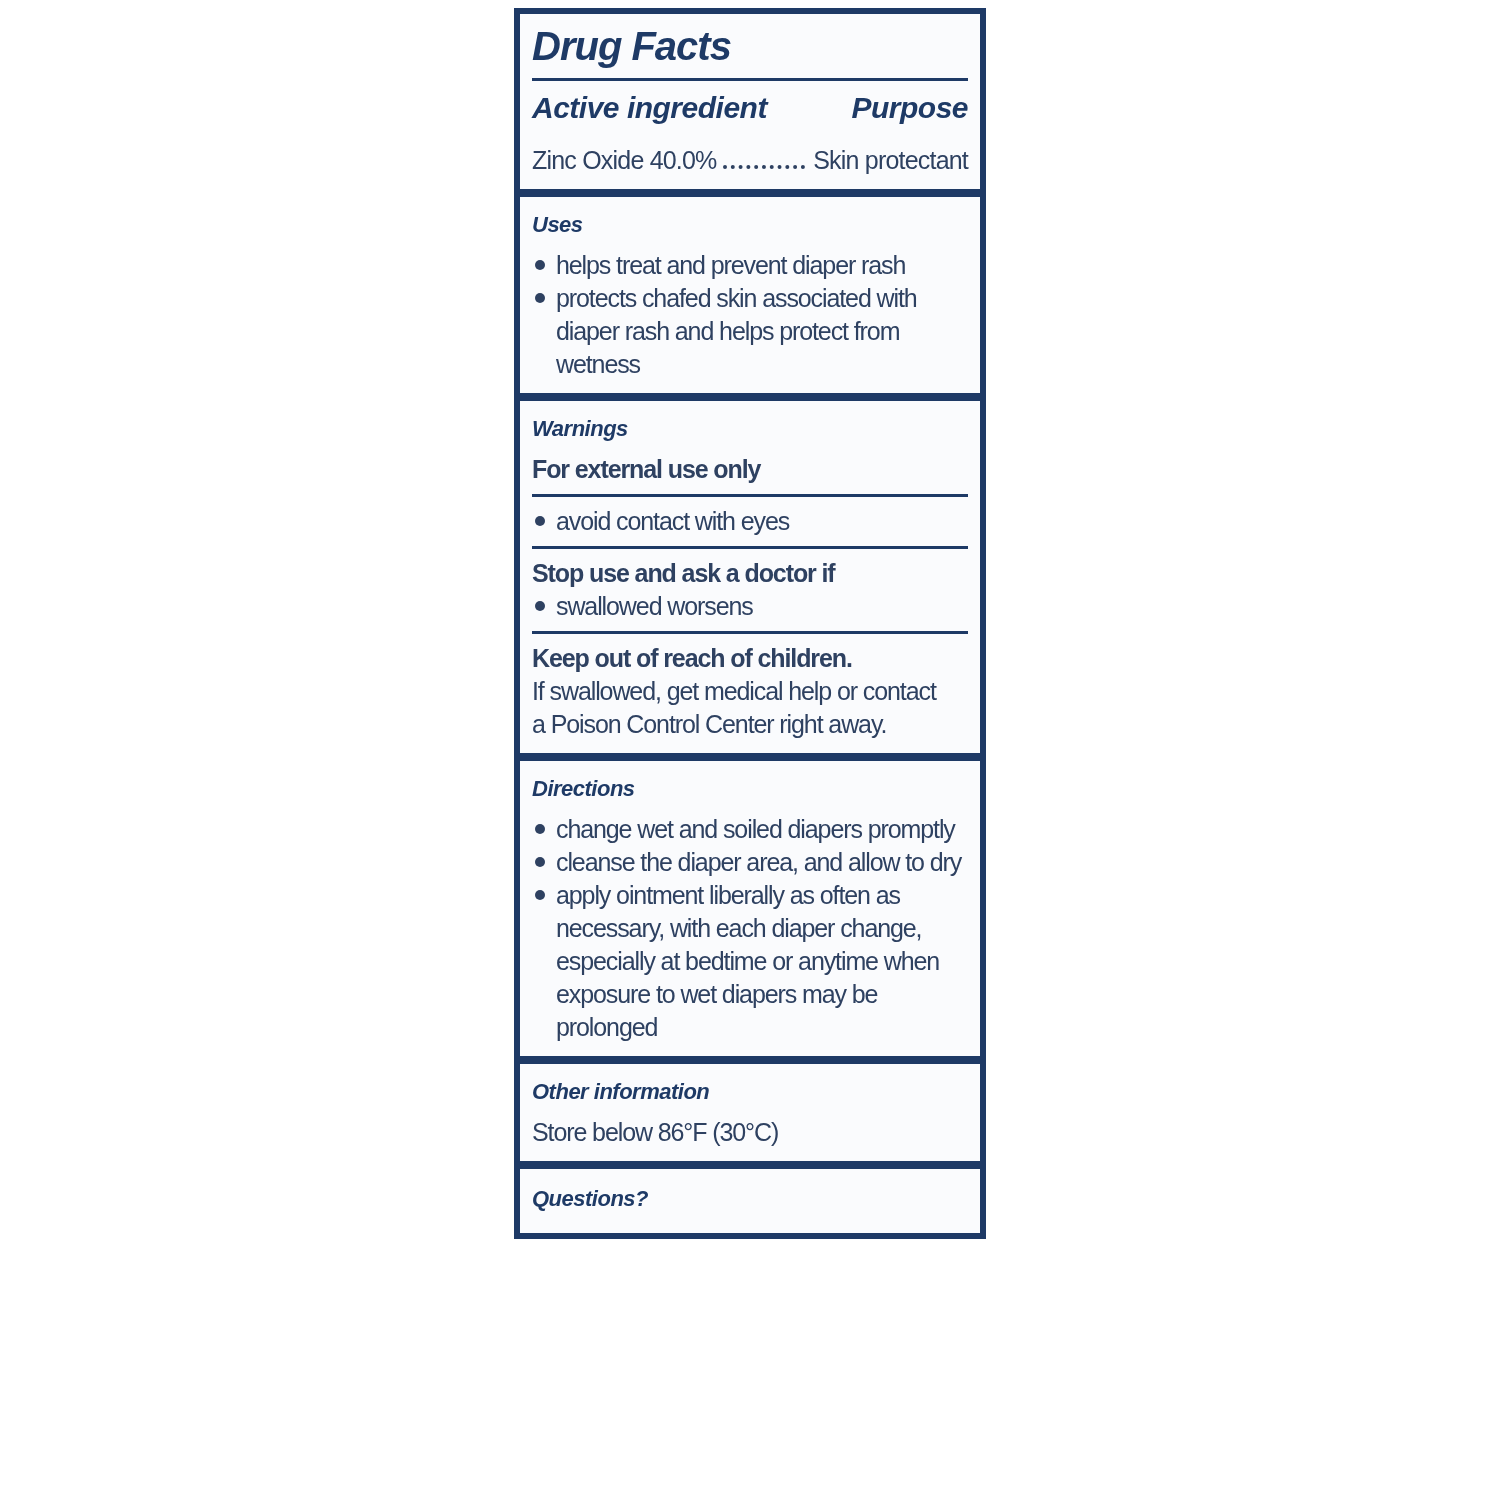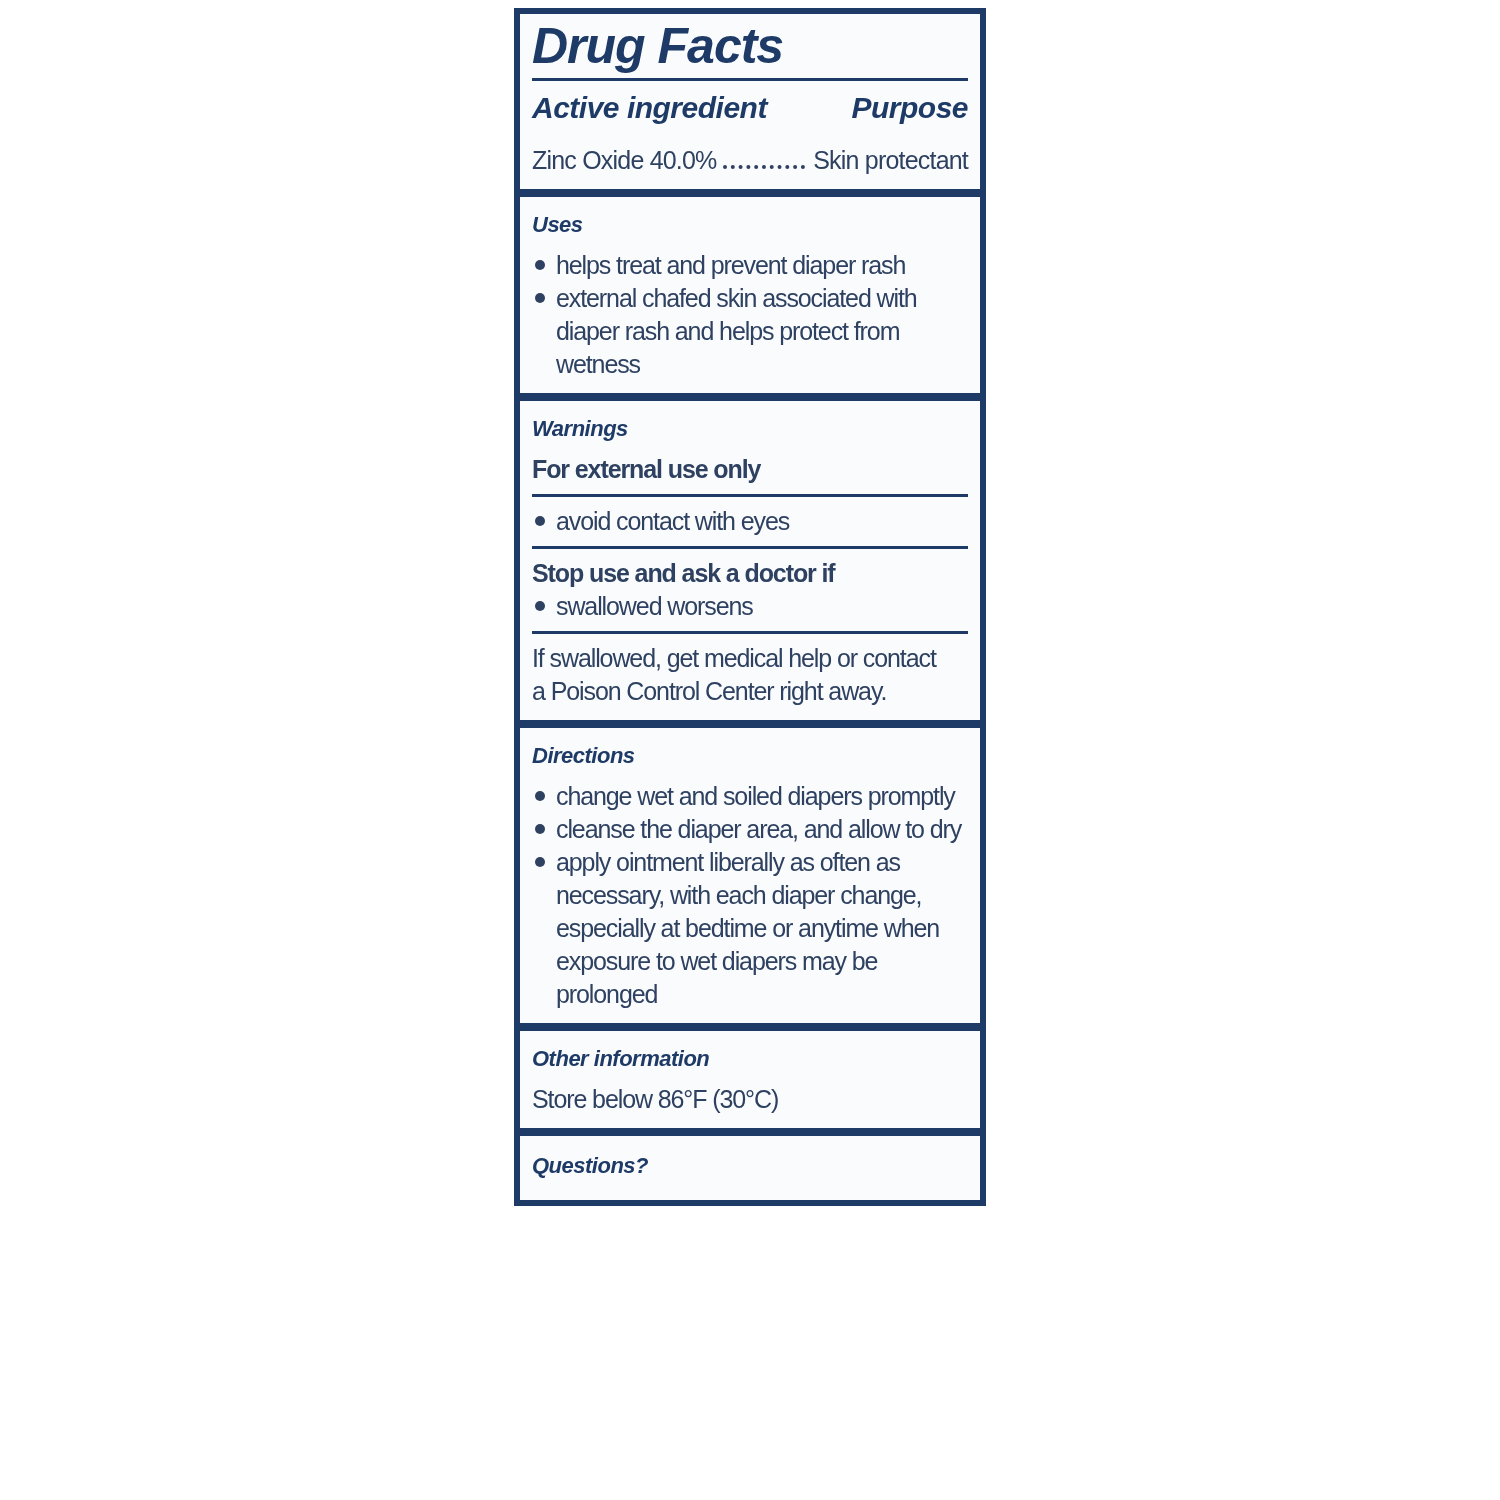"Drug Facts" h1 { font-size: 50px -> 40px }
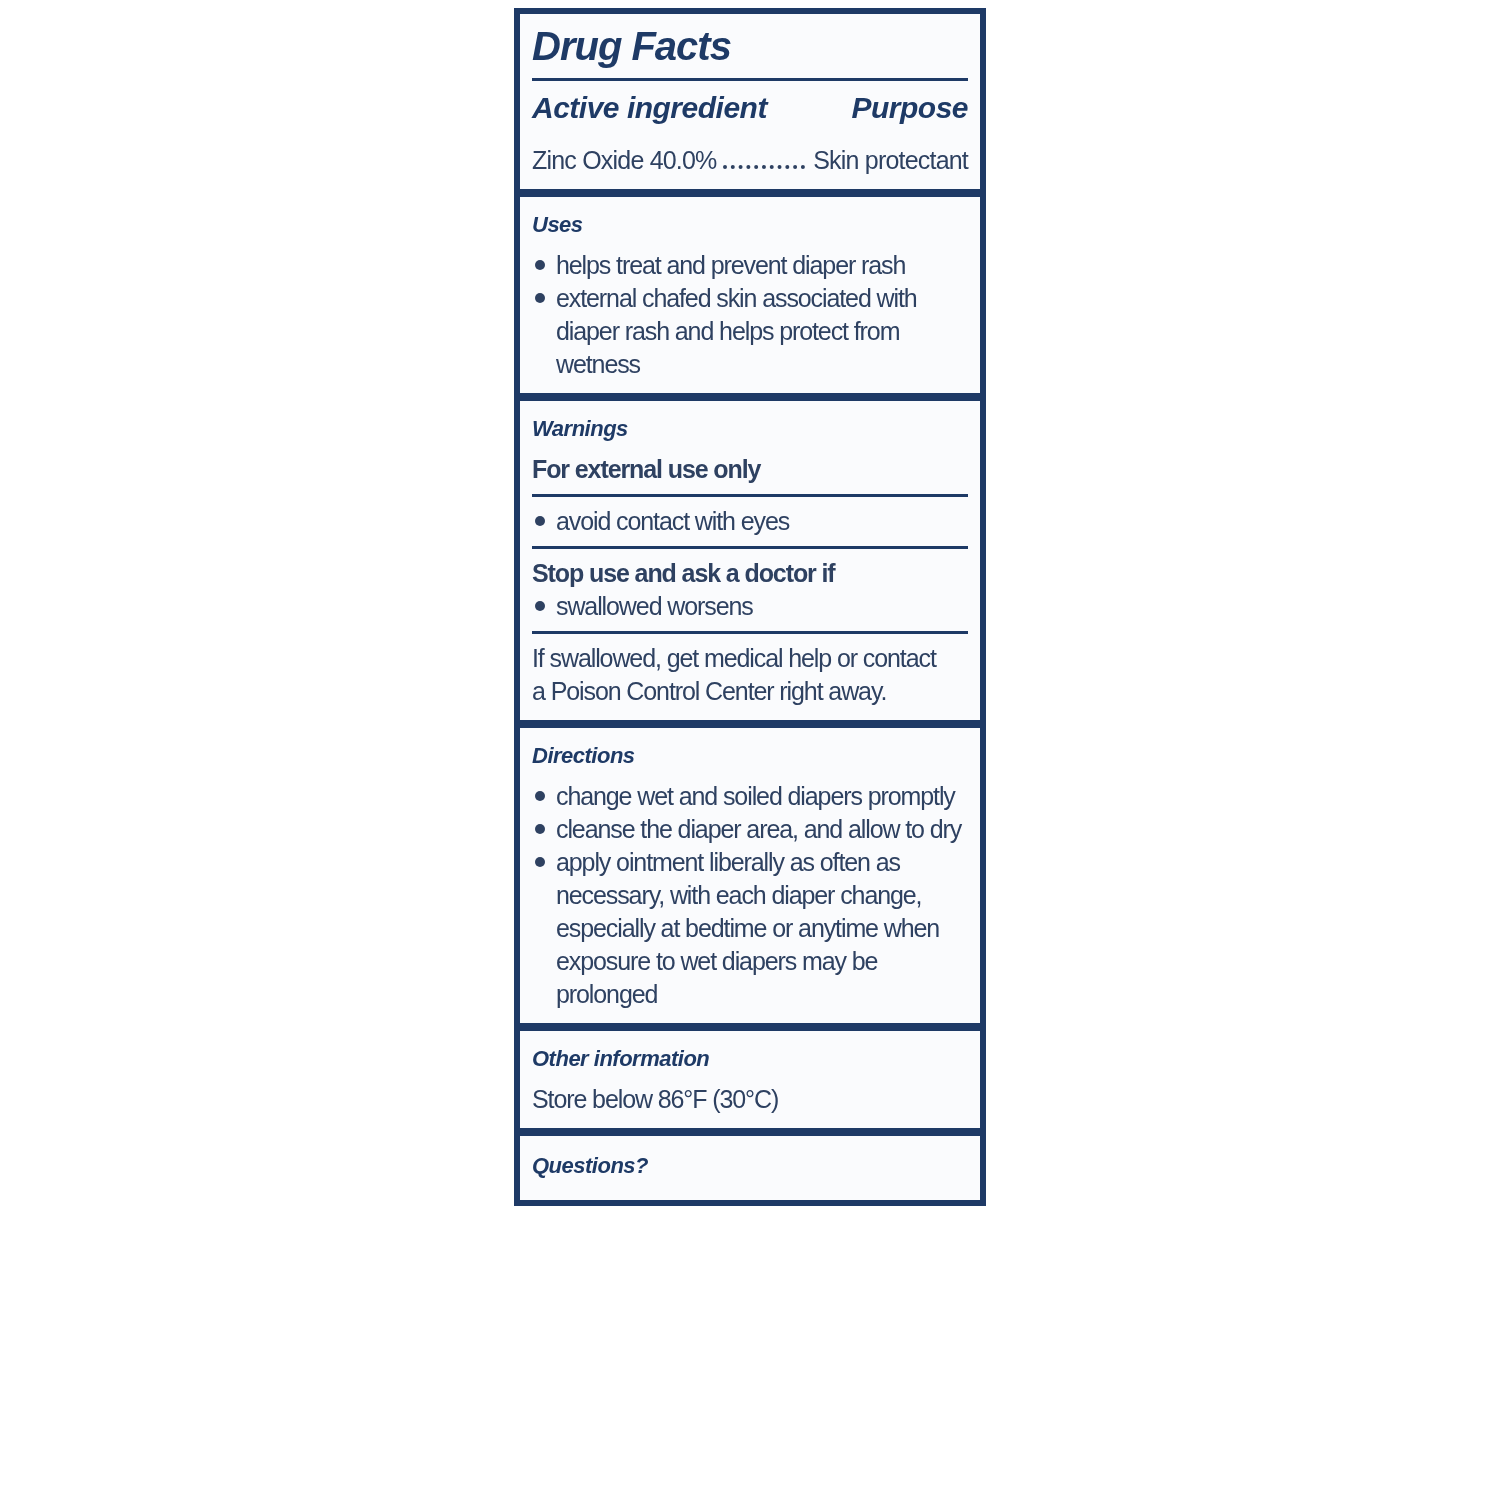"external chafed skin associated with" span.bullet-text { text: external -> protects }
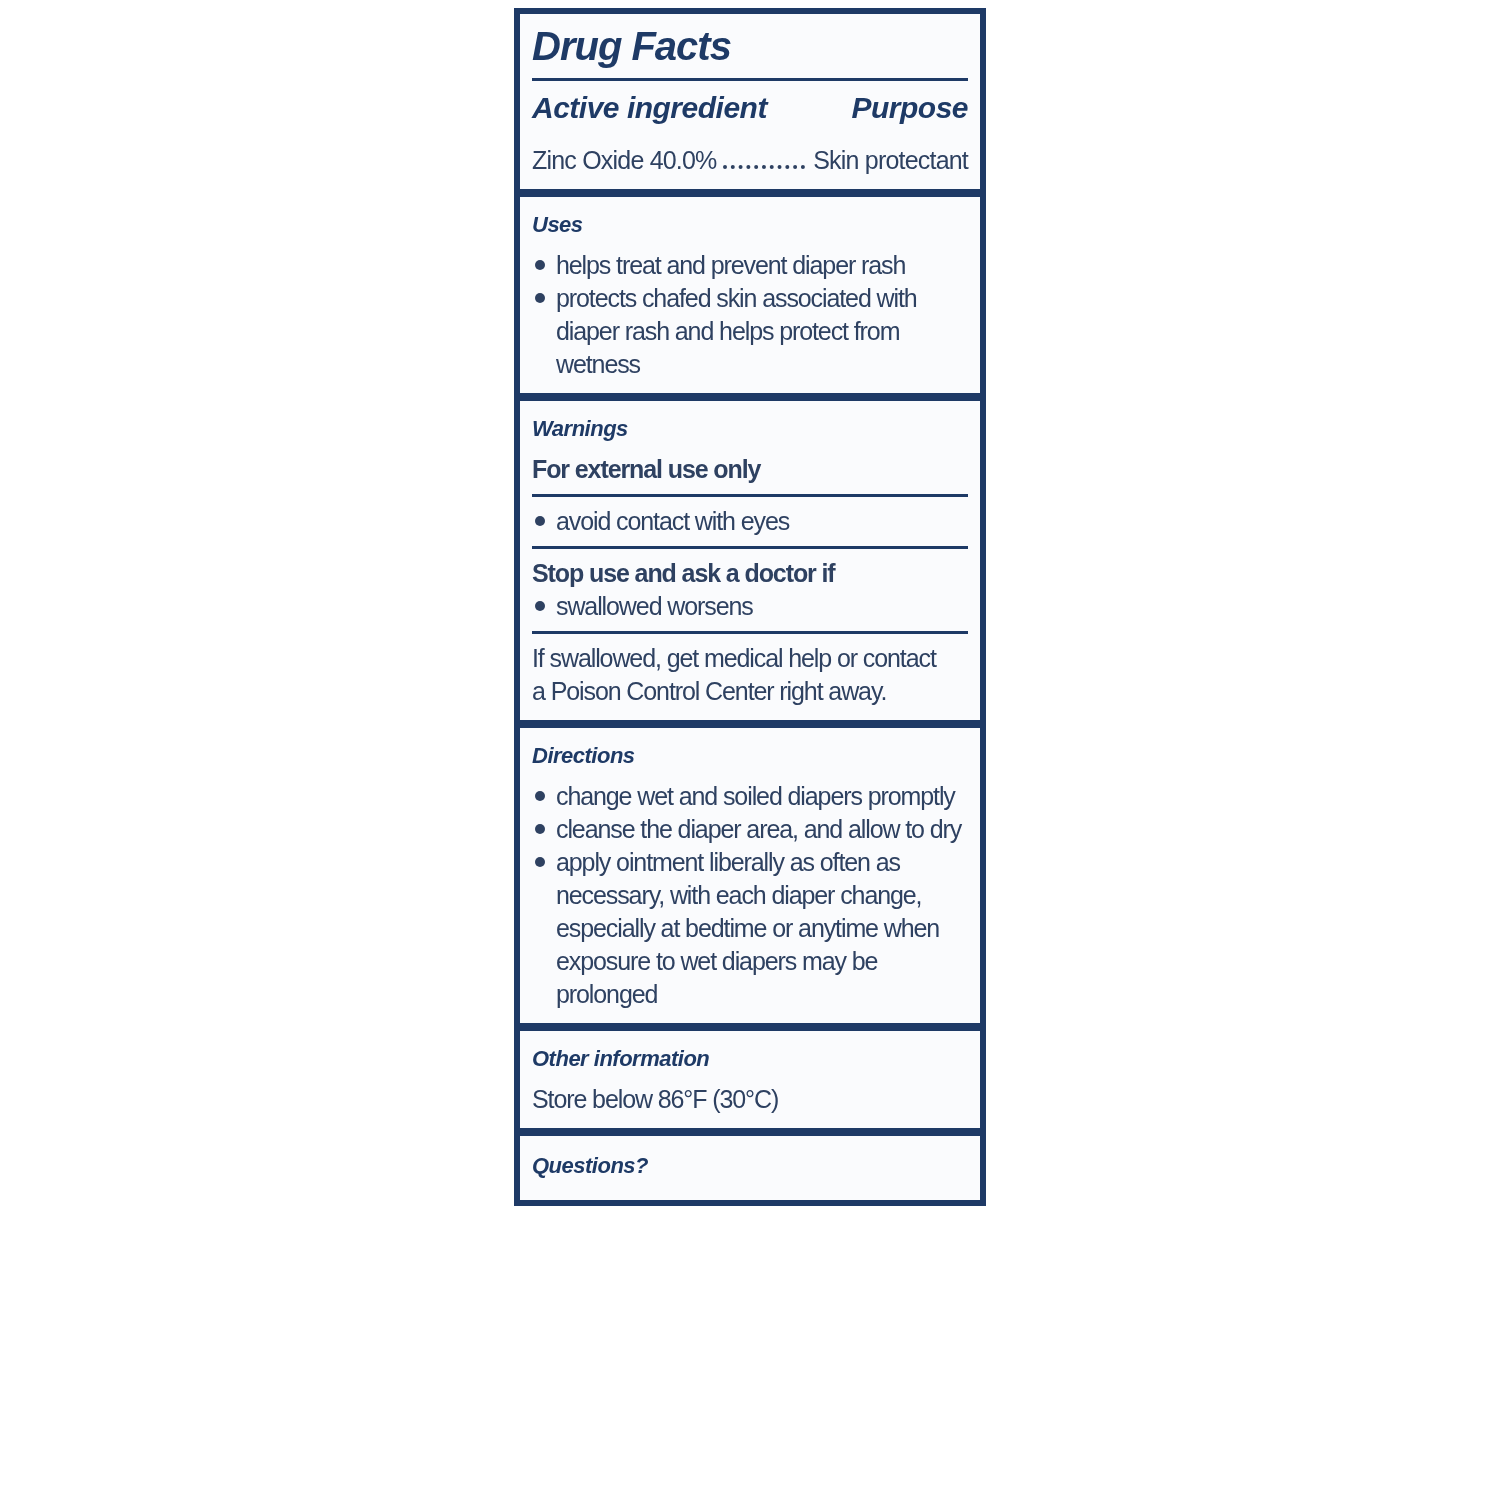"Keep out of reach of" div.subhead { html: none -> <div>Keep out of reach of children.</div> }
